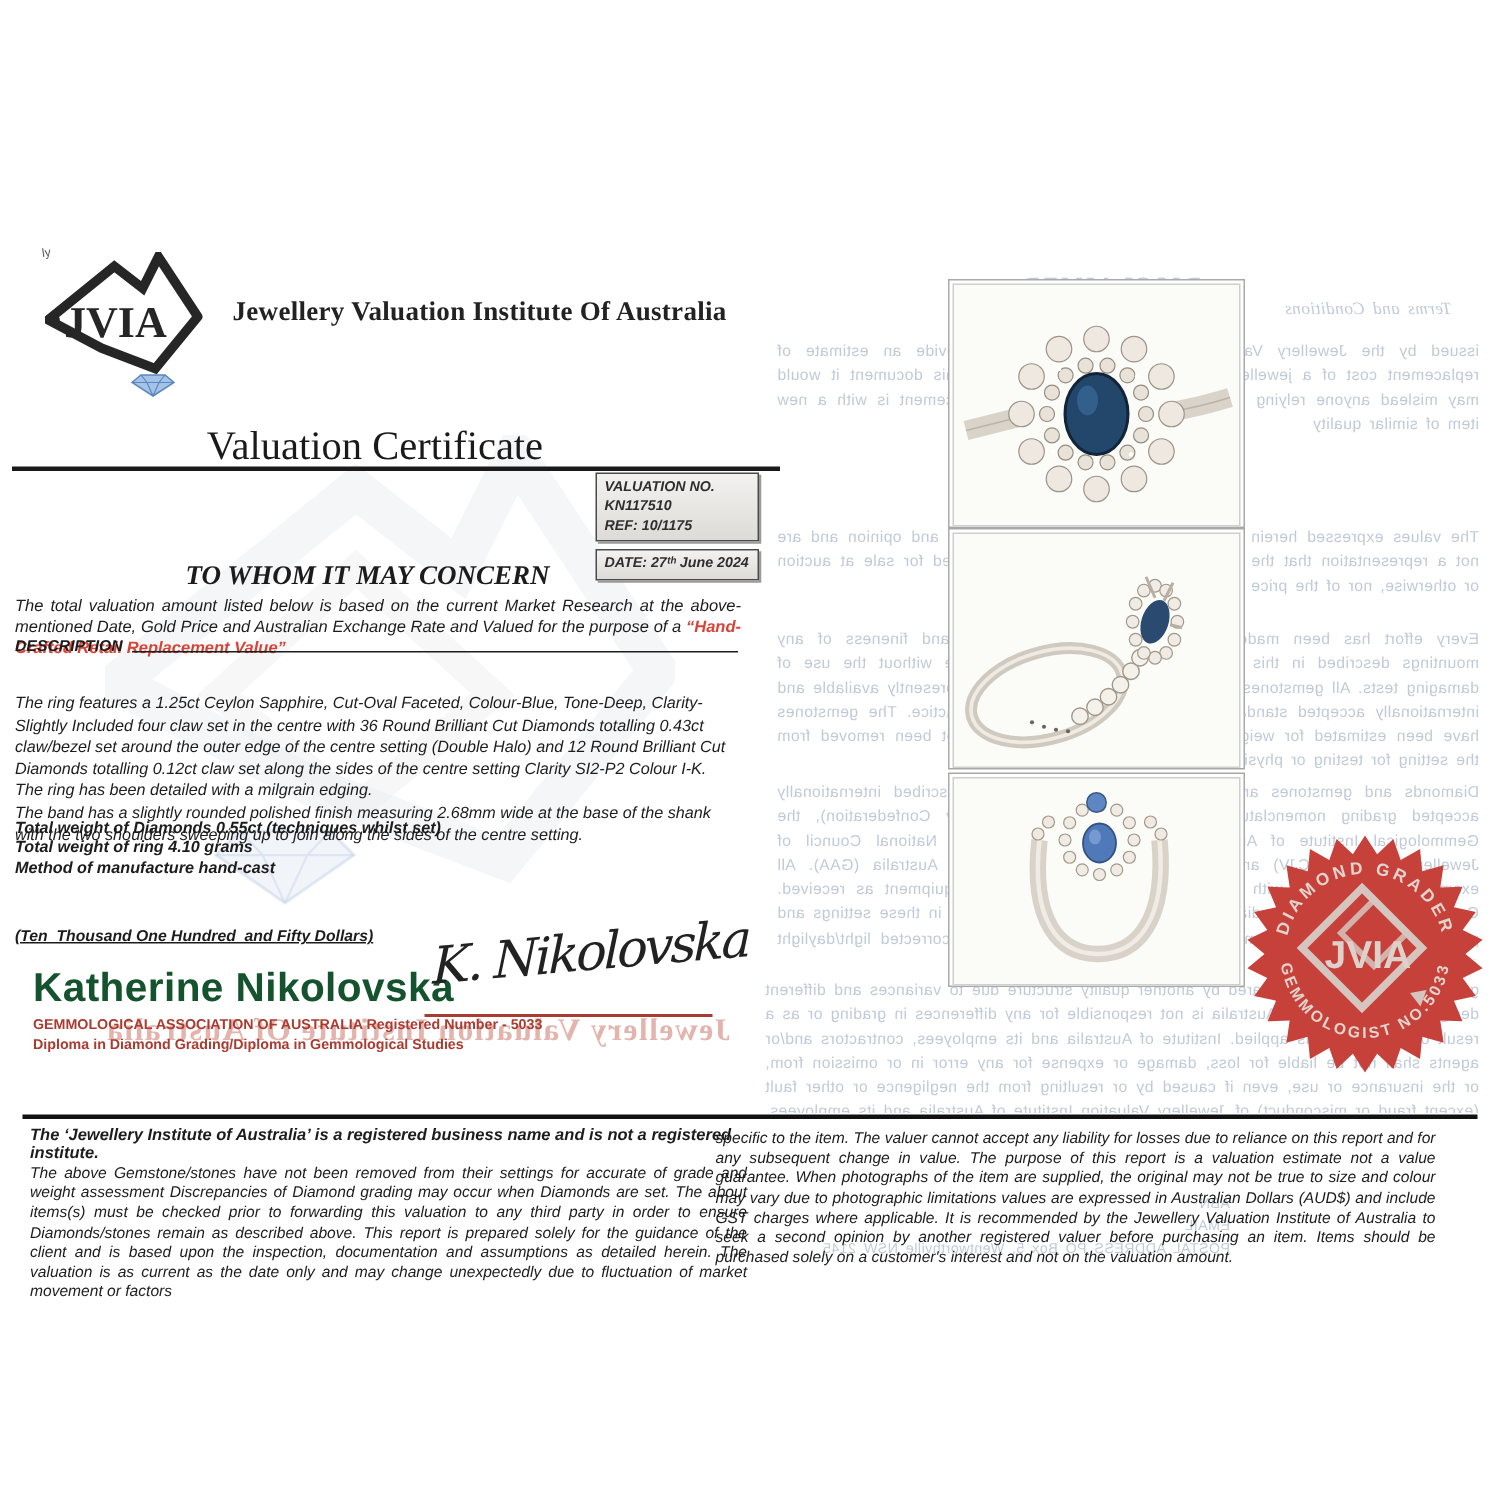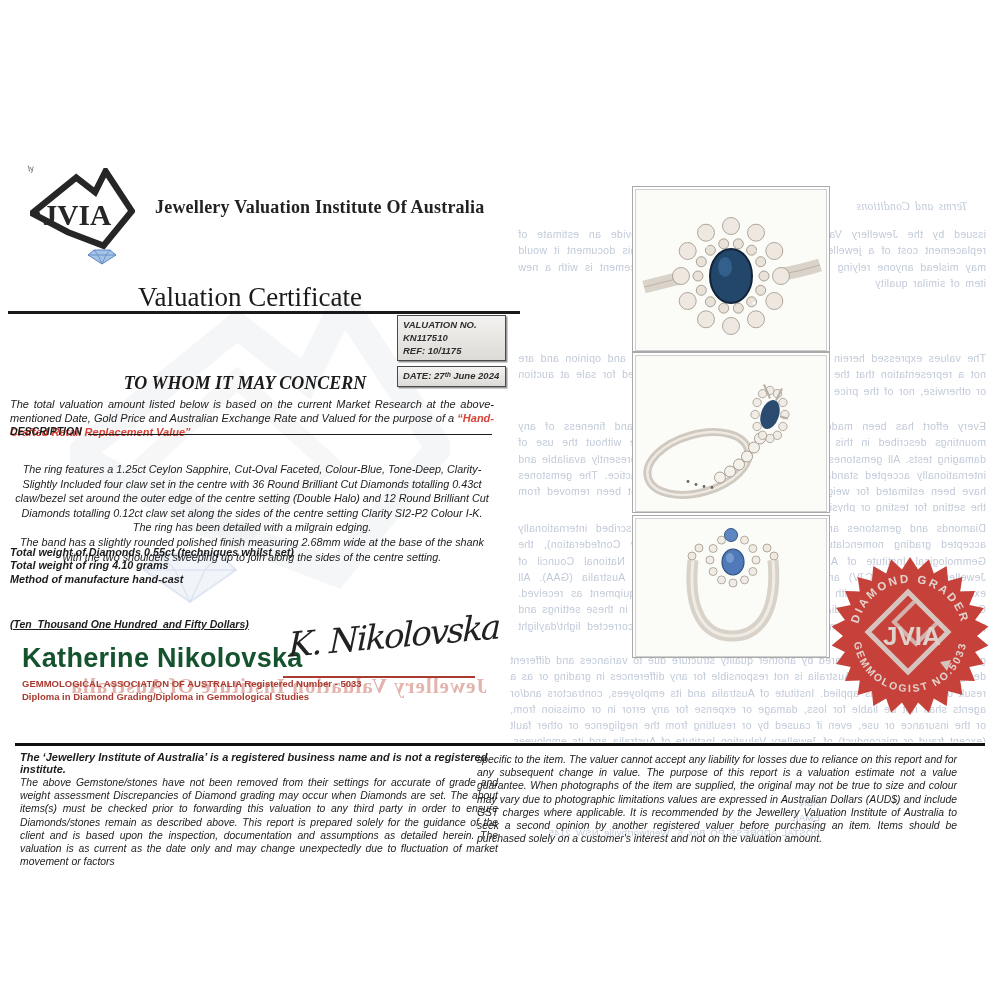"The ring features a 1.25ct" .desc-body { text-align: center -> left }
